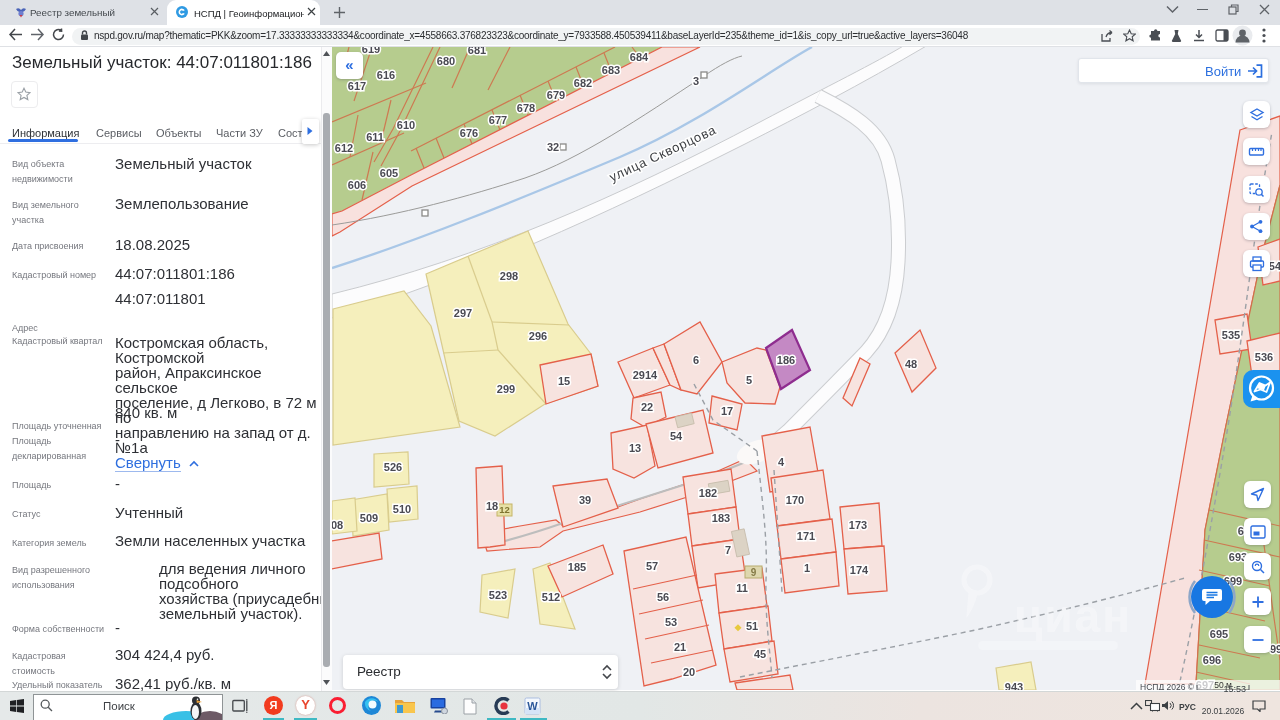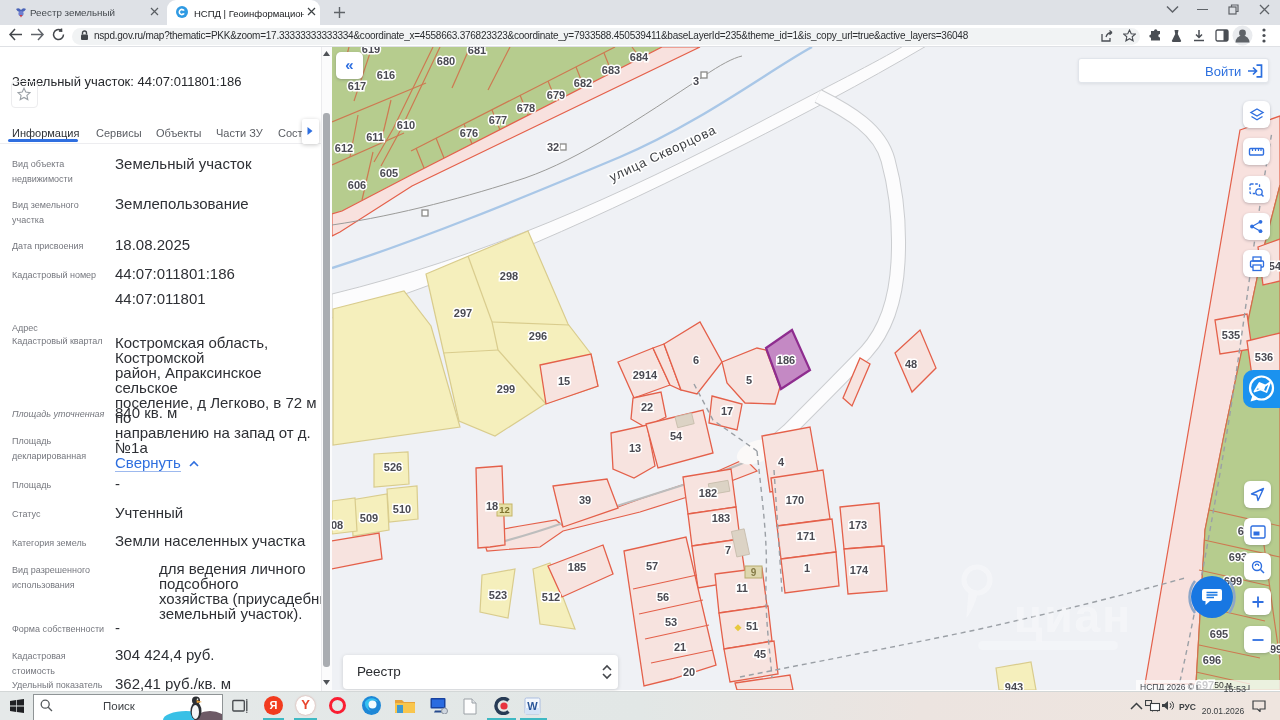"Земельный участок: 44:07:011801:186" #ptitle { font-size: 13px -> 17px; margin-top: 21px -> none }
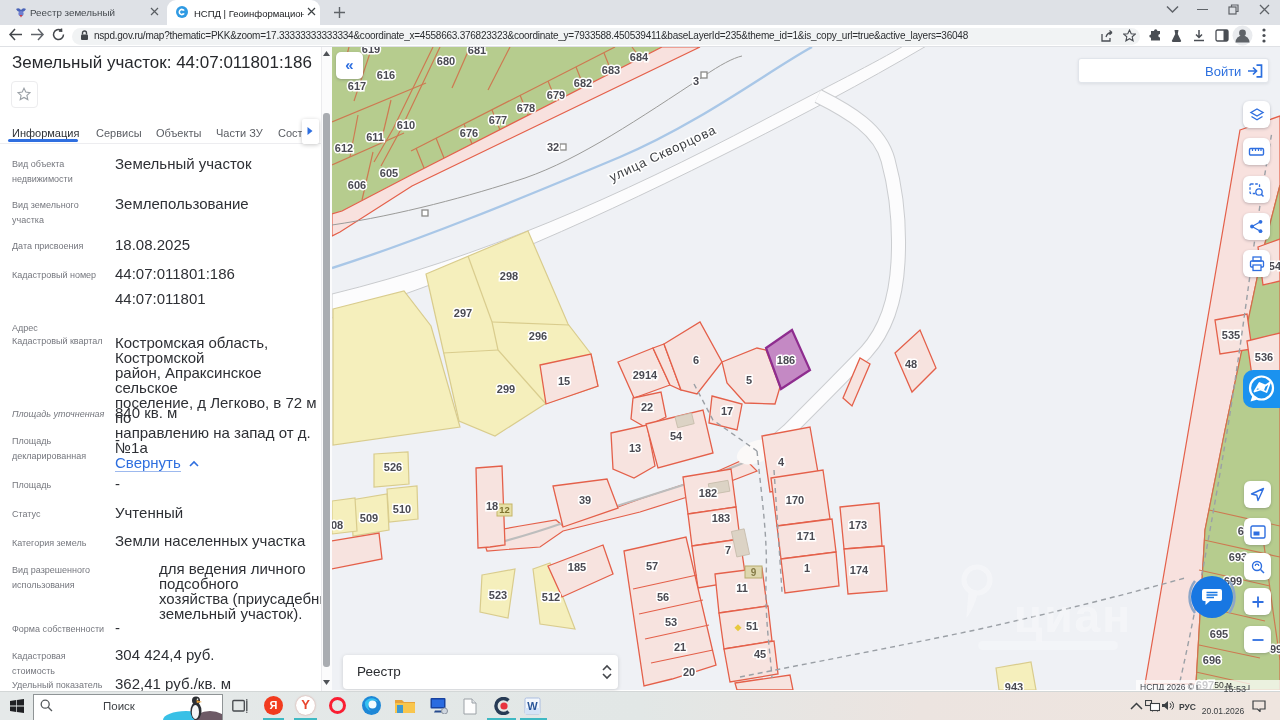"Площадь уточненная" div.rl { font-style: italic -> none; top: 407px -> 419px }
